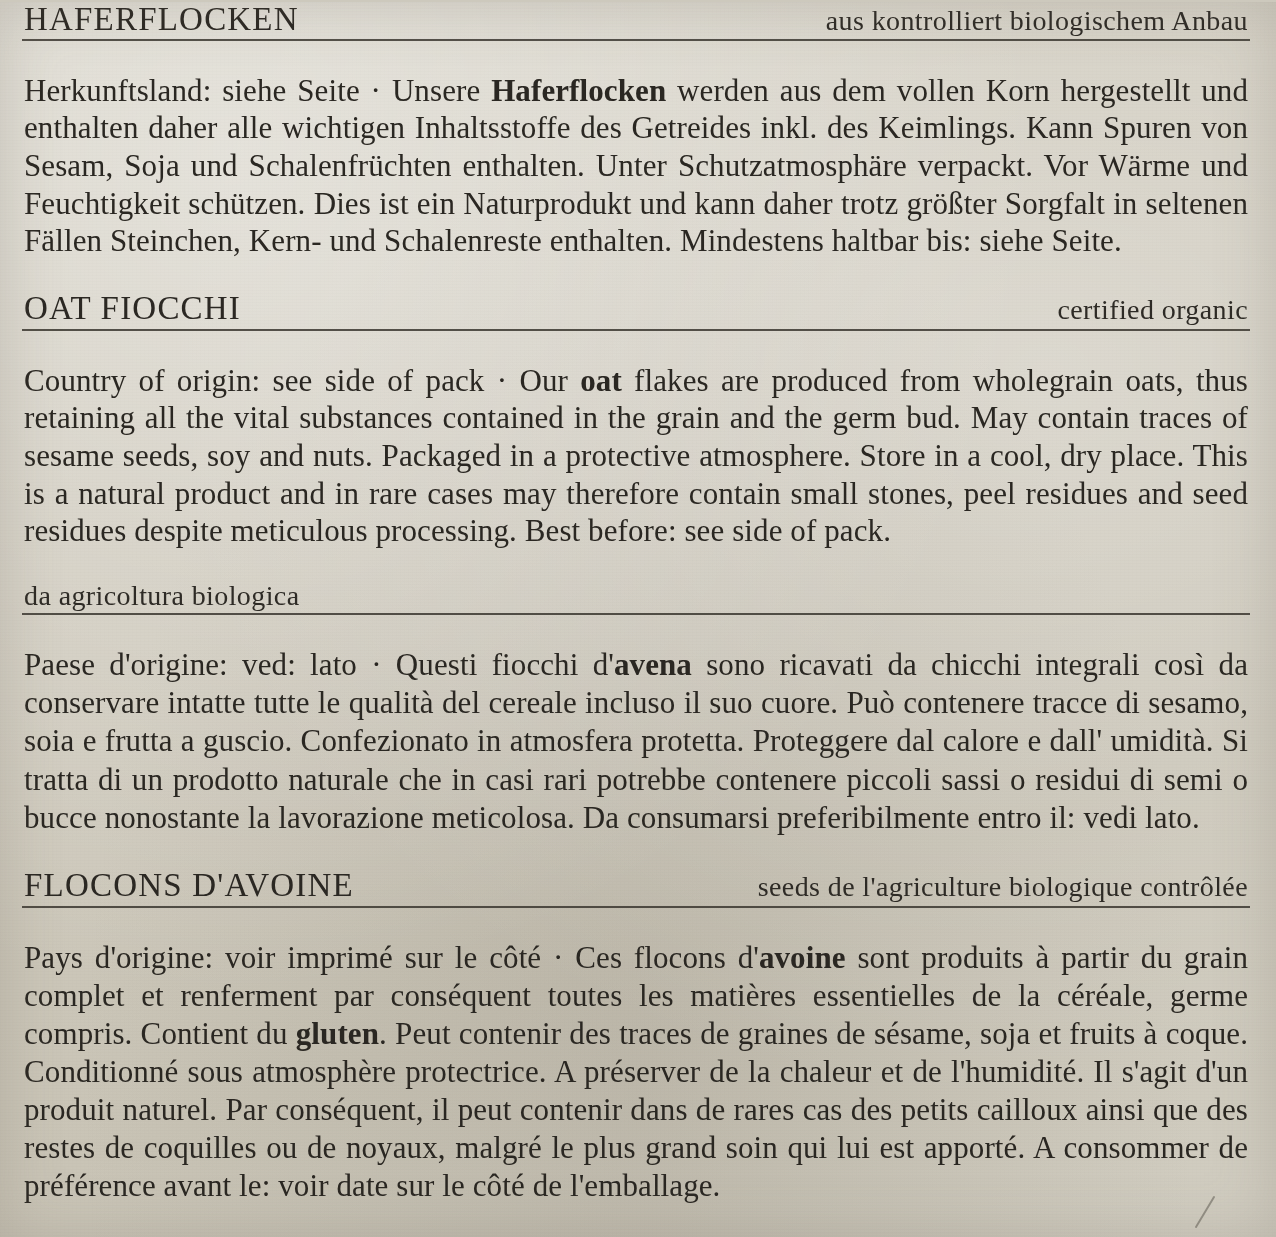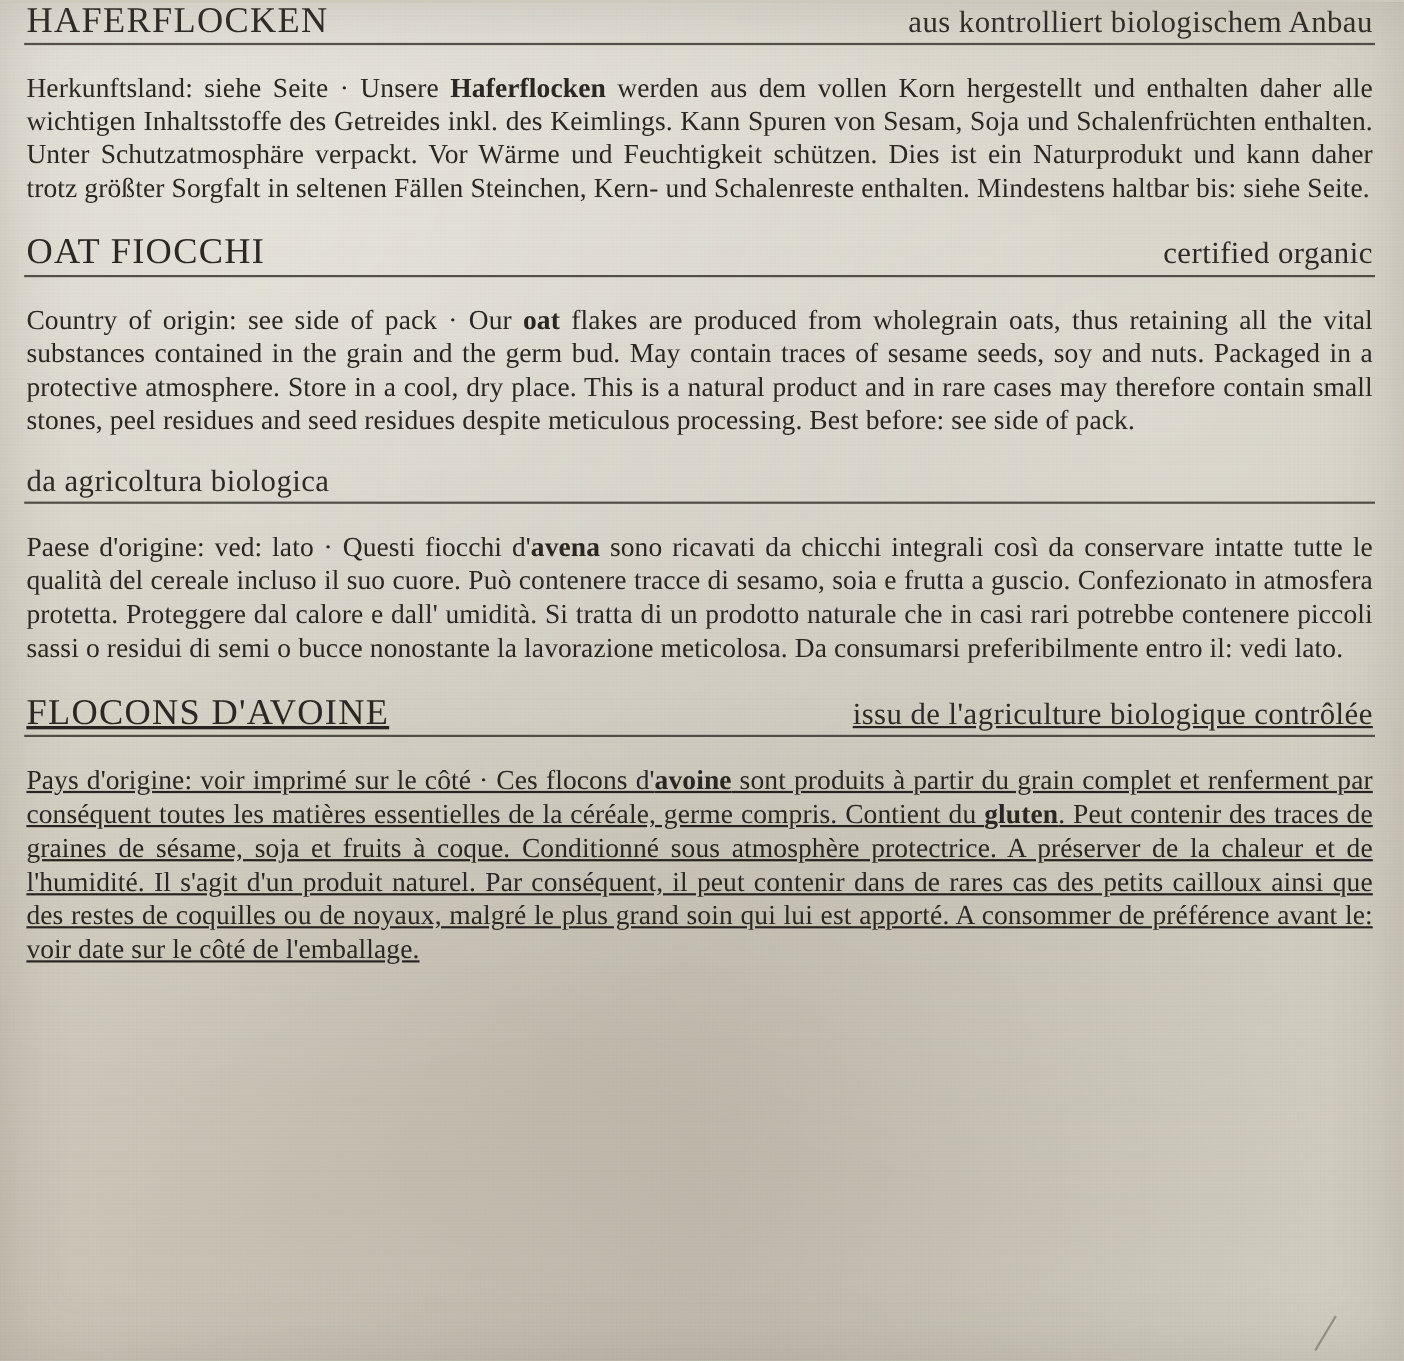"Herkunftsland: siehe Seite · Unsere" .body-text { font-size: 25px -> 31px }
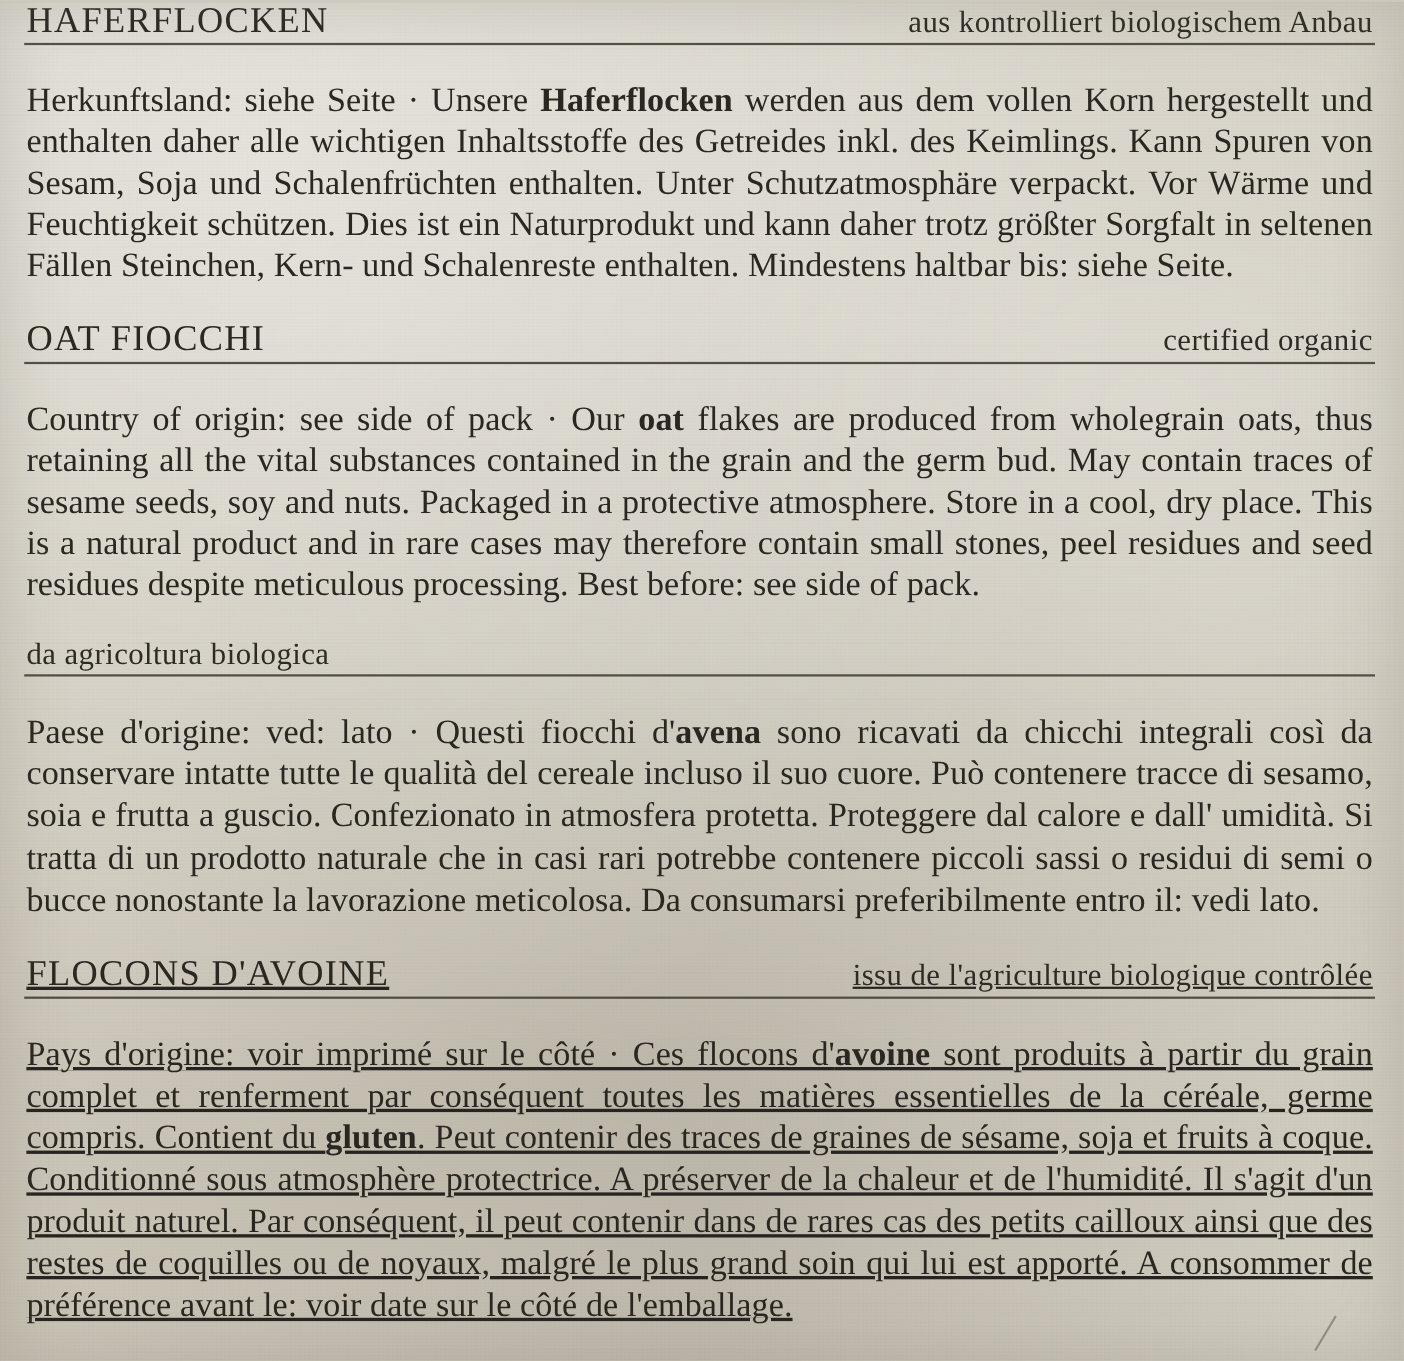"FLOCONS D'AVOINE" .s-fr { text-decoration: underline -> none }
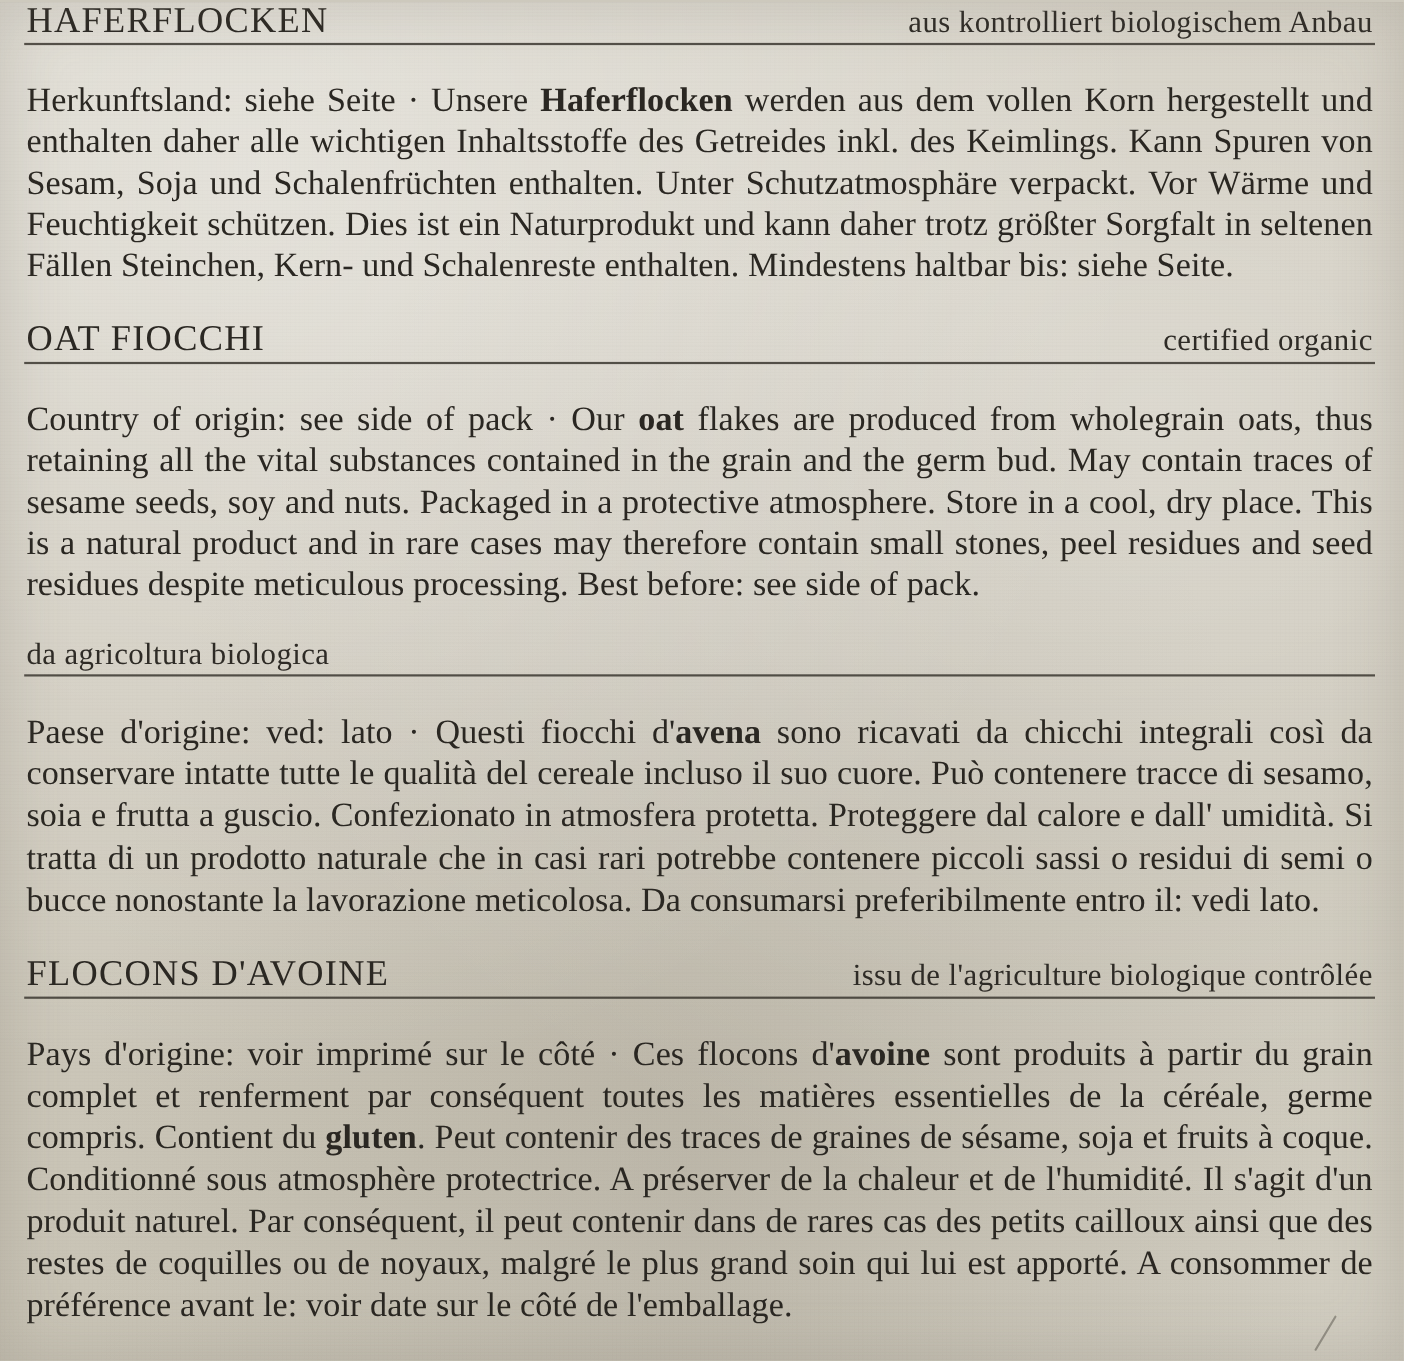"issu de l'agriculture biologique" div.head-sub { text: issu -> seeds }
